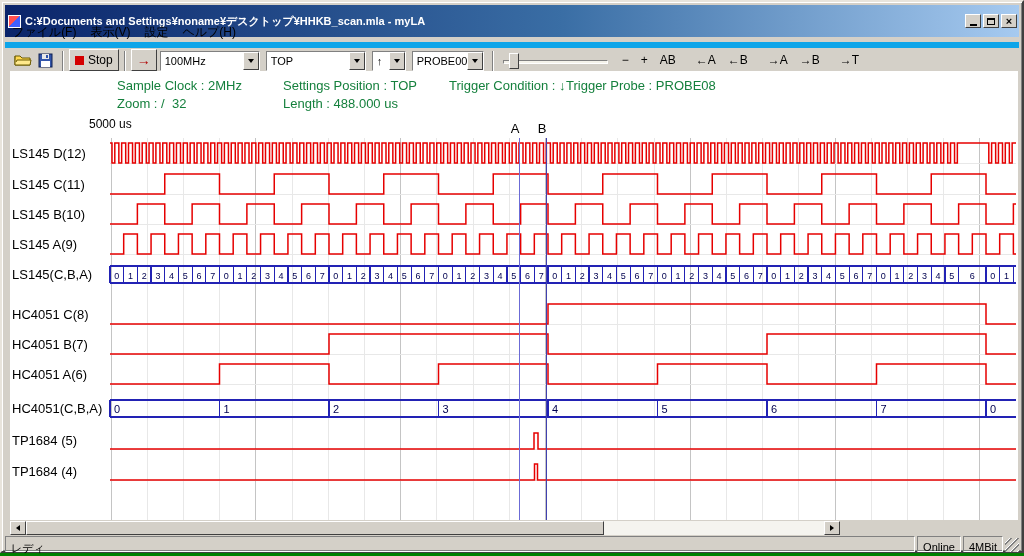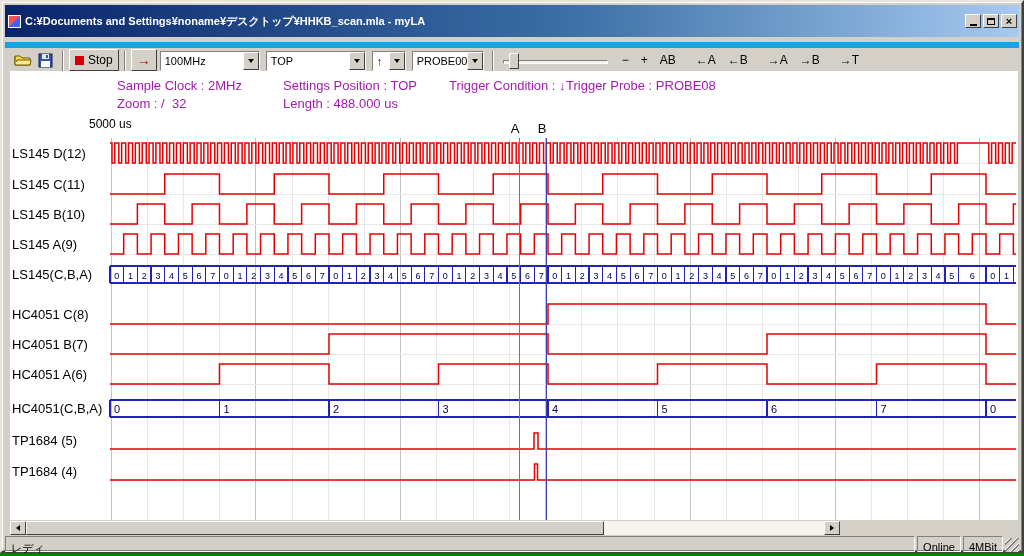"ファイル(F)" div.menubar { html: none -> <div> <div>ファイル(F)</div> <div>表示(V)</div> <div>設定</div> <div>ヘルプ(H)</div> </div> }
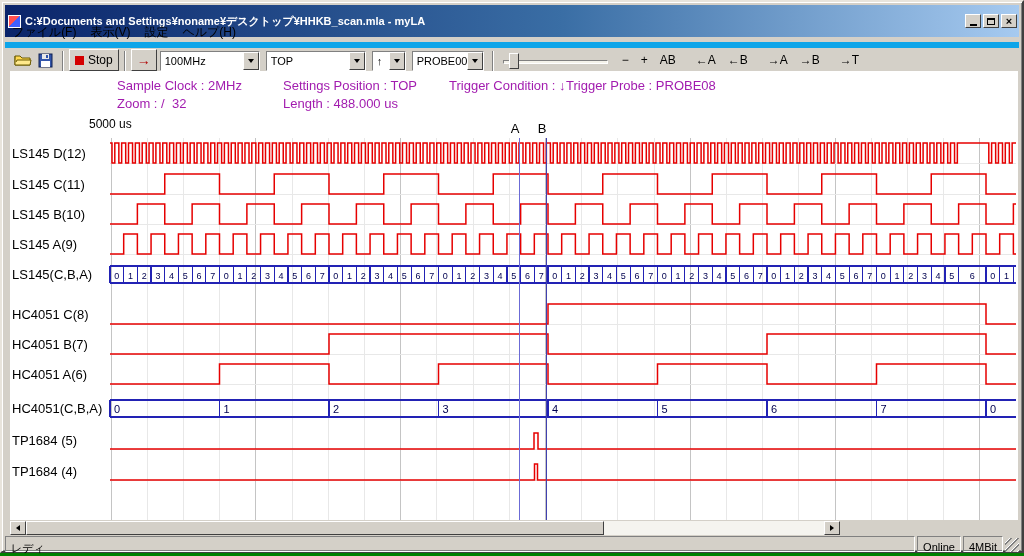"Sample Clock : 2MHz" .info { color: #a21caf -> #15803d }
